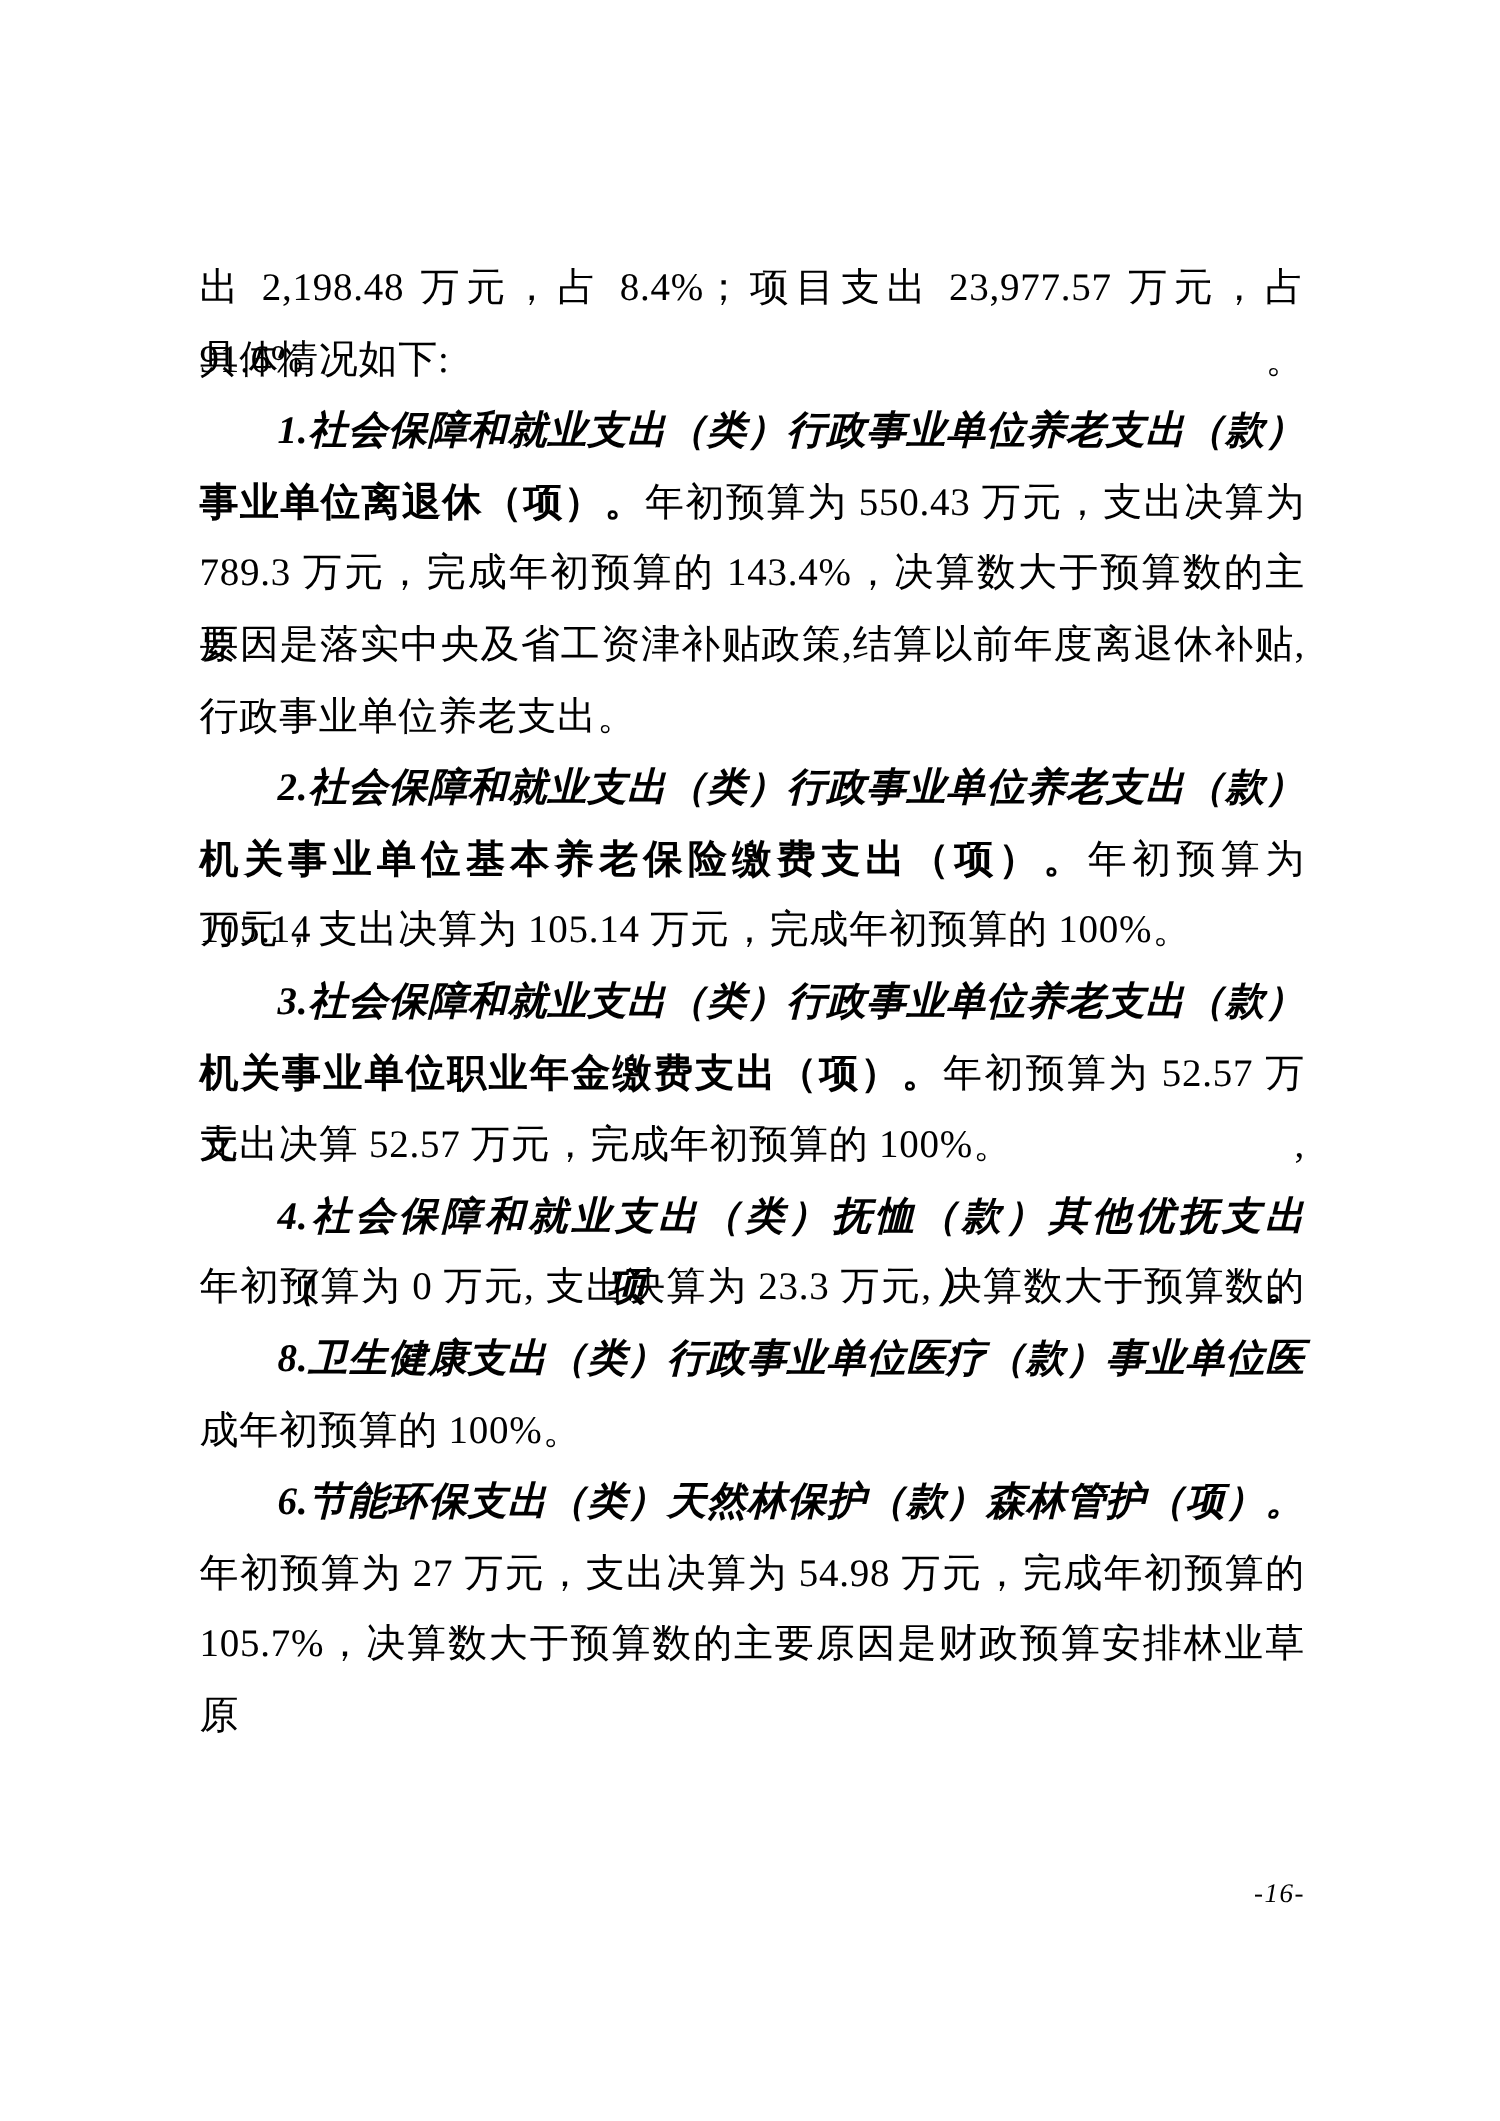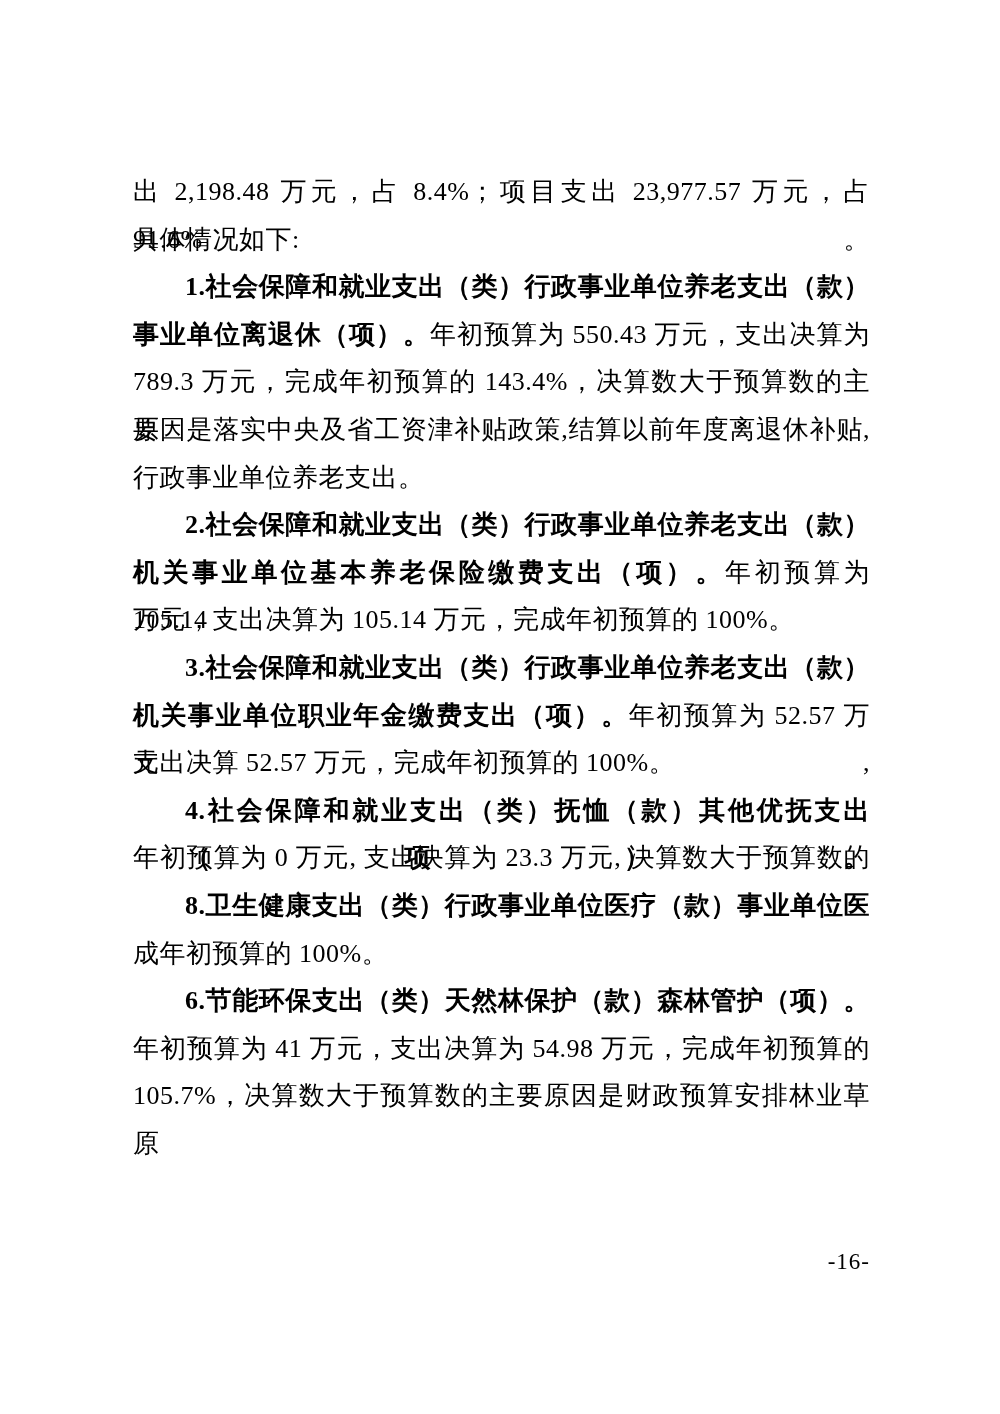"1.社会保障和就业支出（类）行政事业单位养老支出（款）" .indent { font-style: none -> italic }
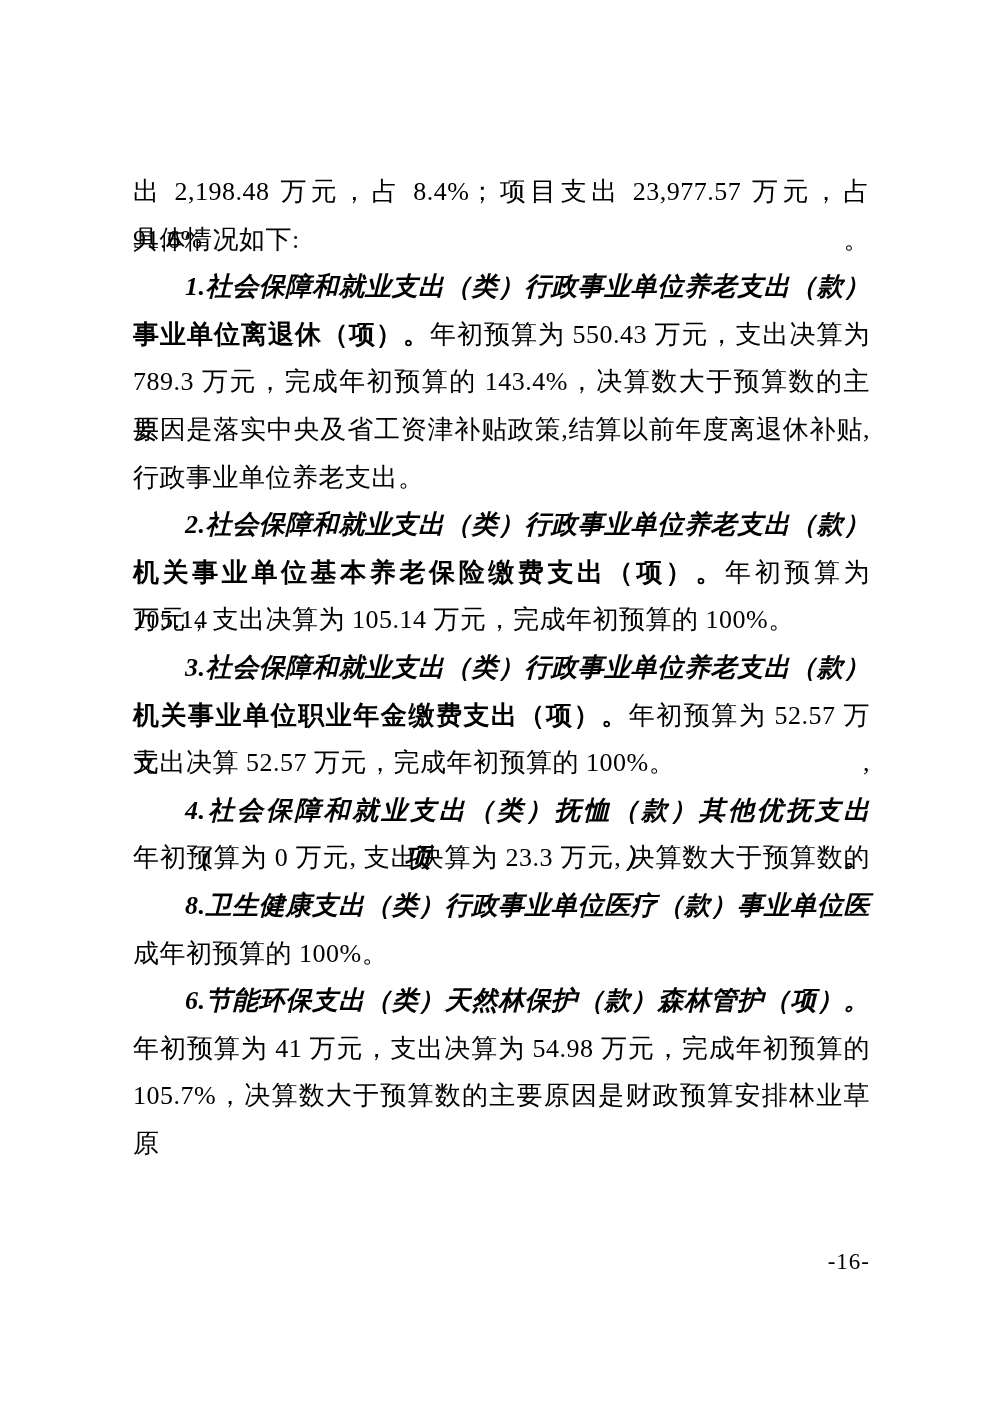"年初预算为 41 万元，支出决算为 54.98 万元，完成年初预算的" span { text: 41 -> 27 }
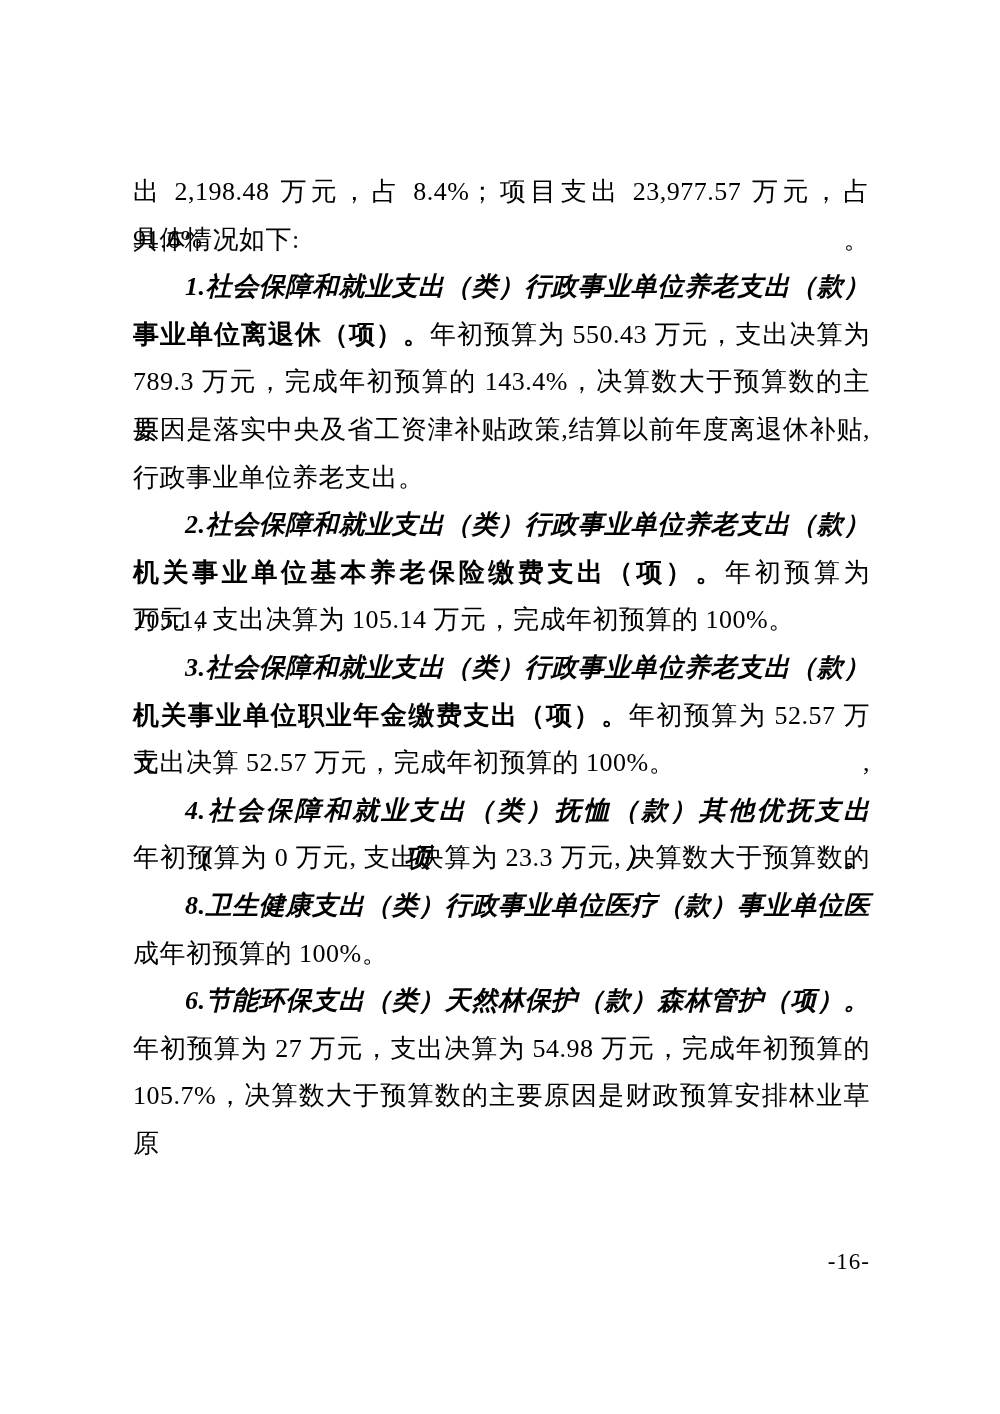"-16-" .pageno { font-size: 23px -> 18px; font-style: none -> italic }
